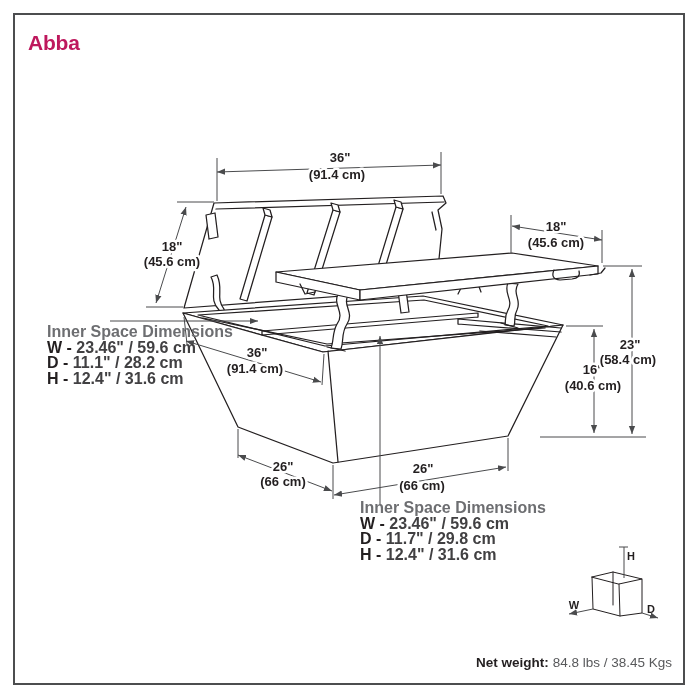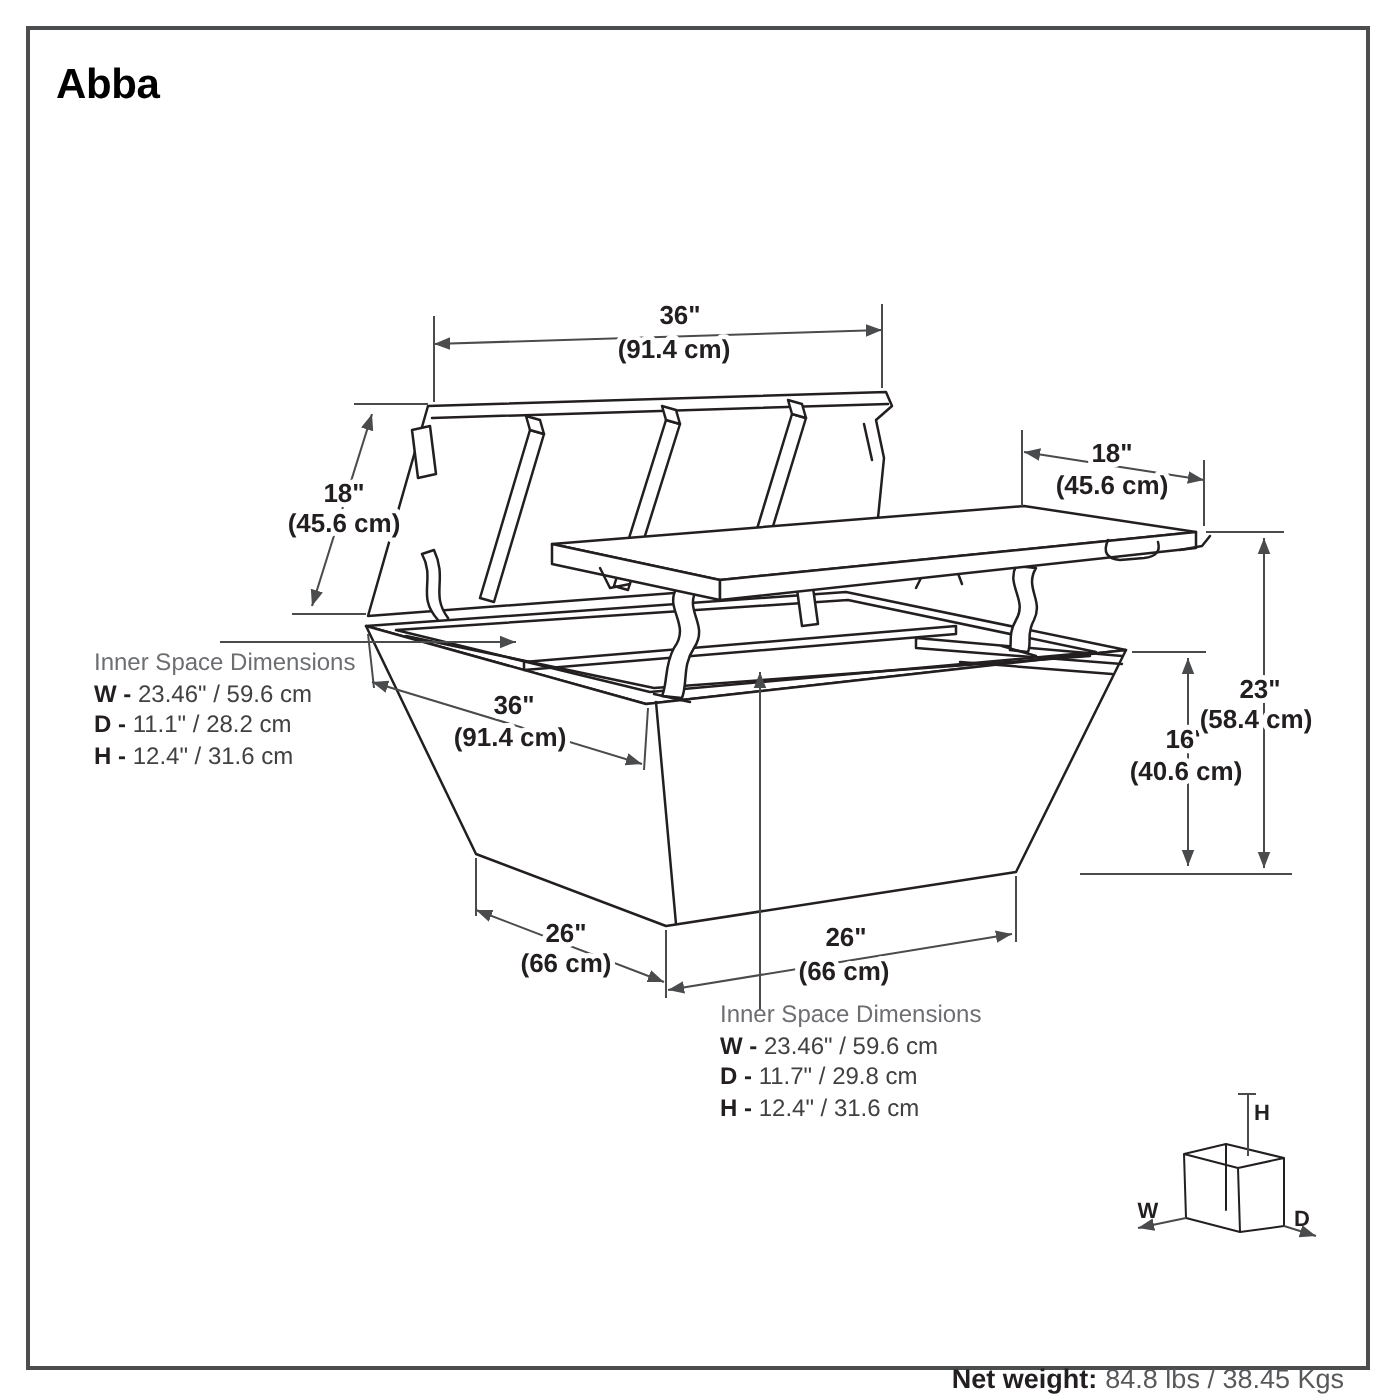"Abba" .title { color: #000000 -> #be185d }
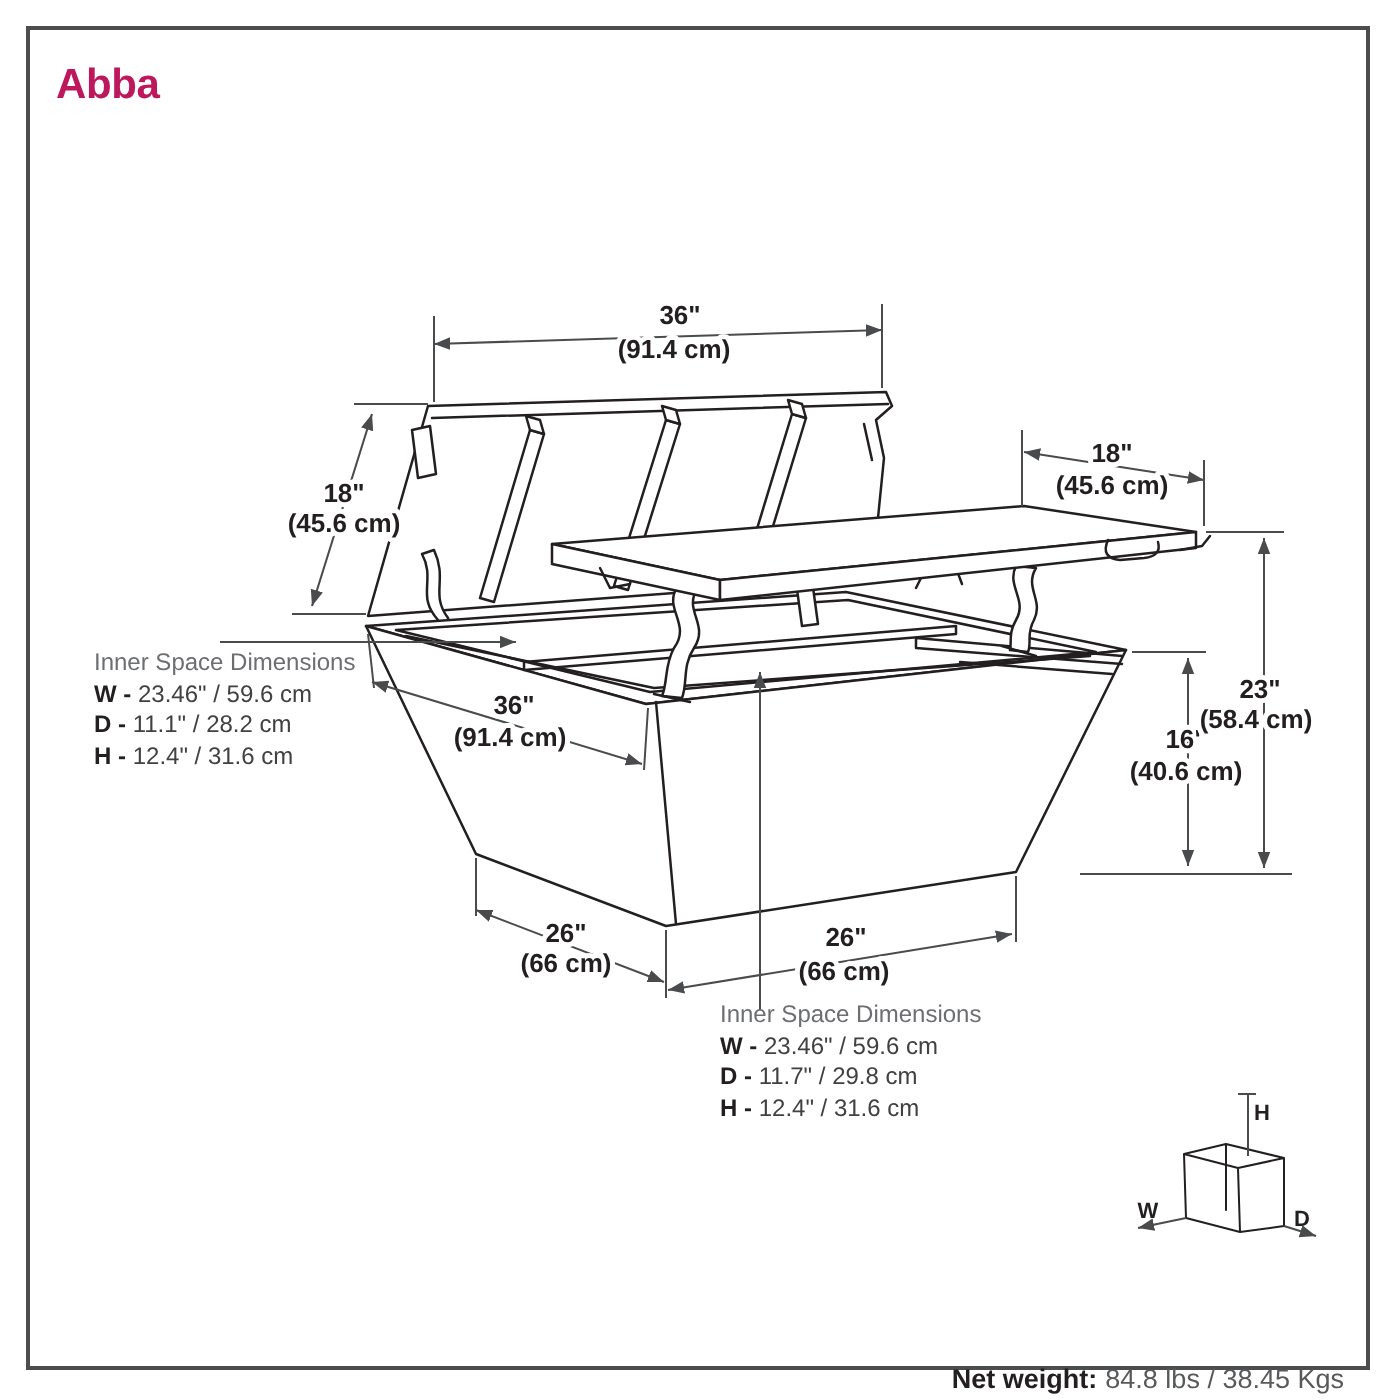"Inner Space Dimensions" .isd { font-size: 12px -> 16px; font-weight: none -> bold }
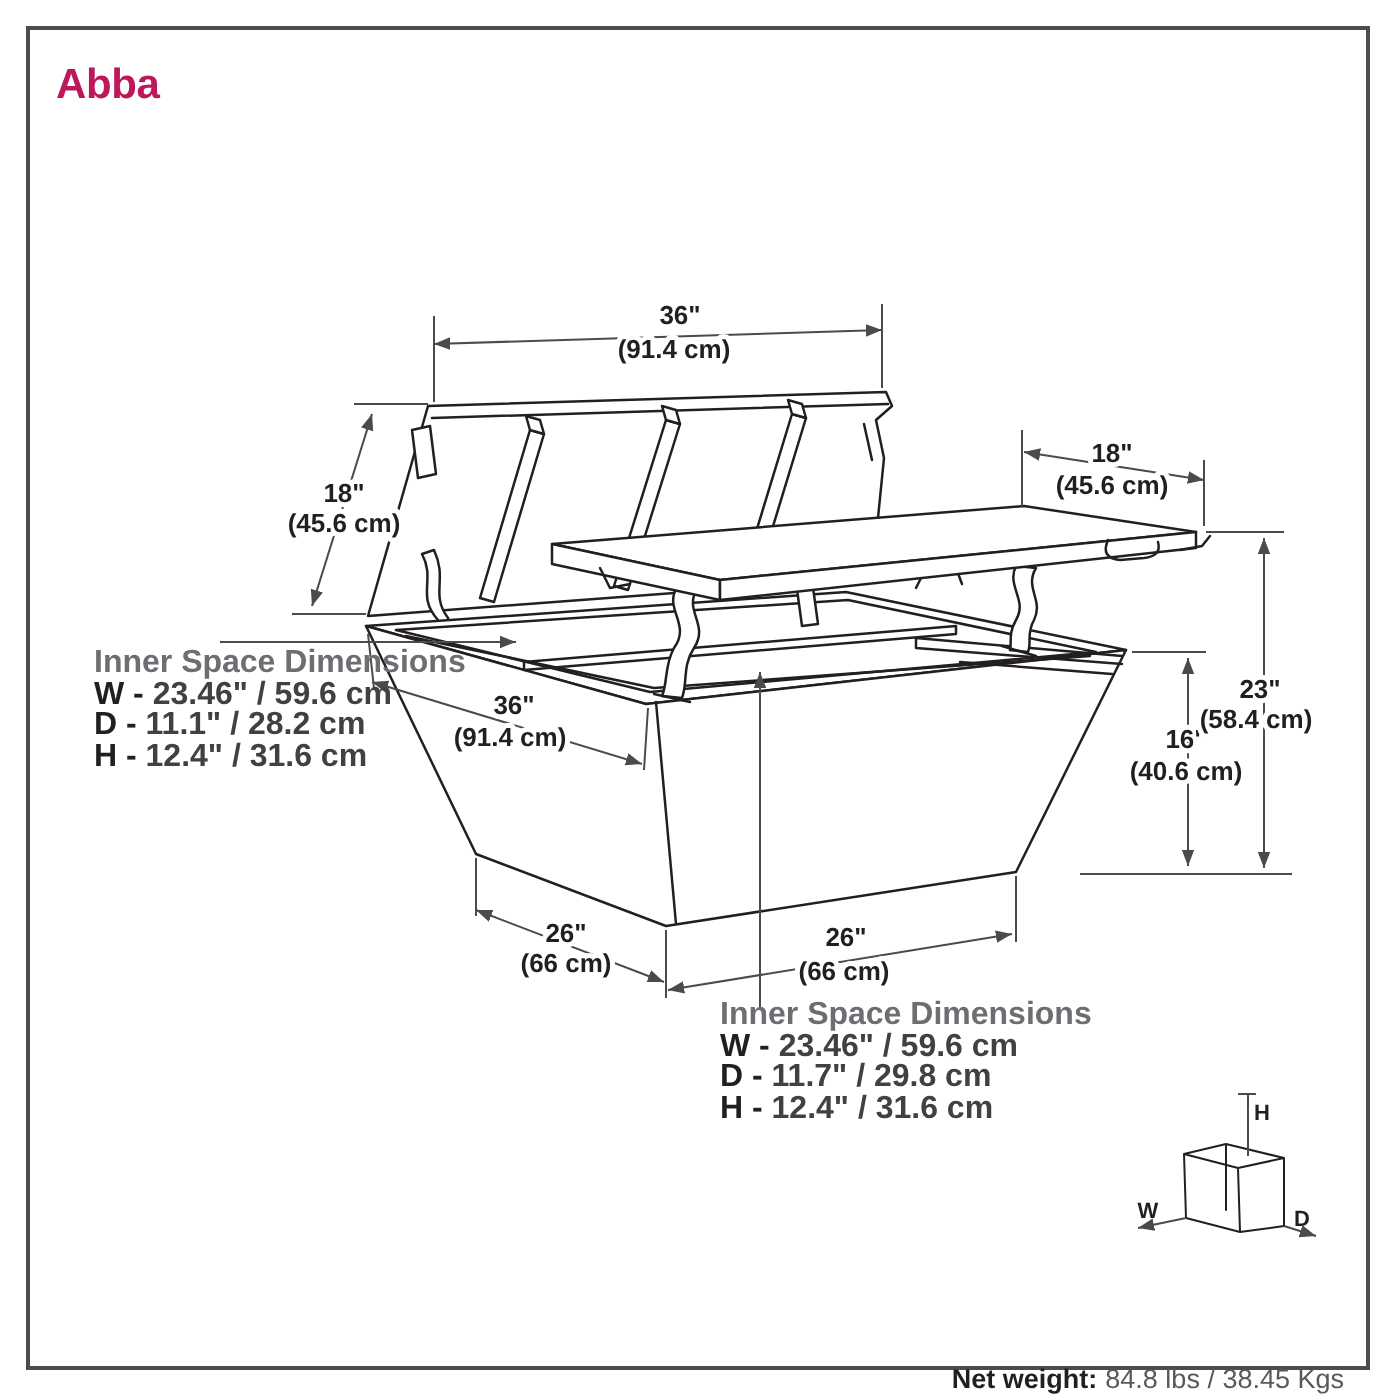"Net weight: 84.8 lbs /" .netweight { top: 682px -> 655px }
